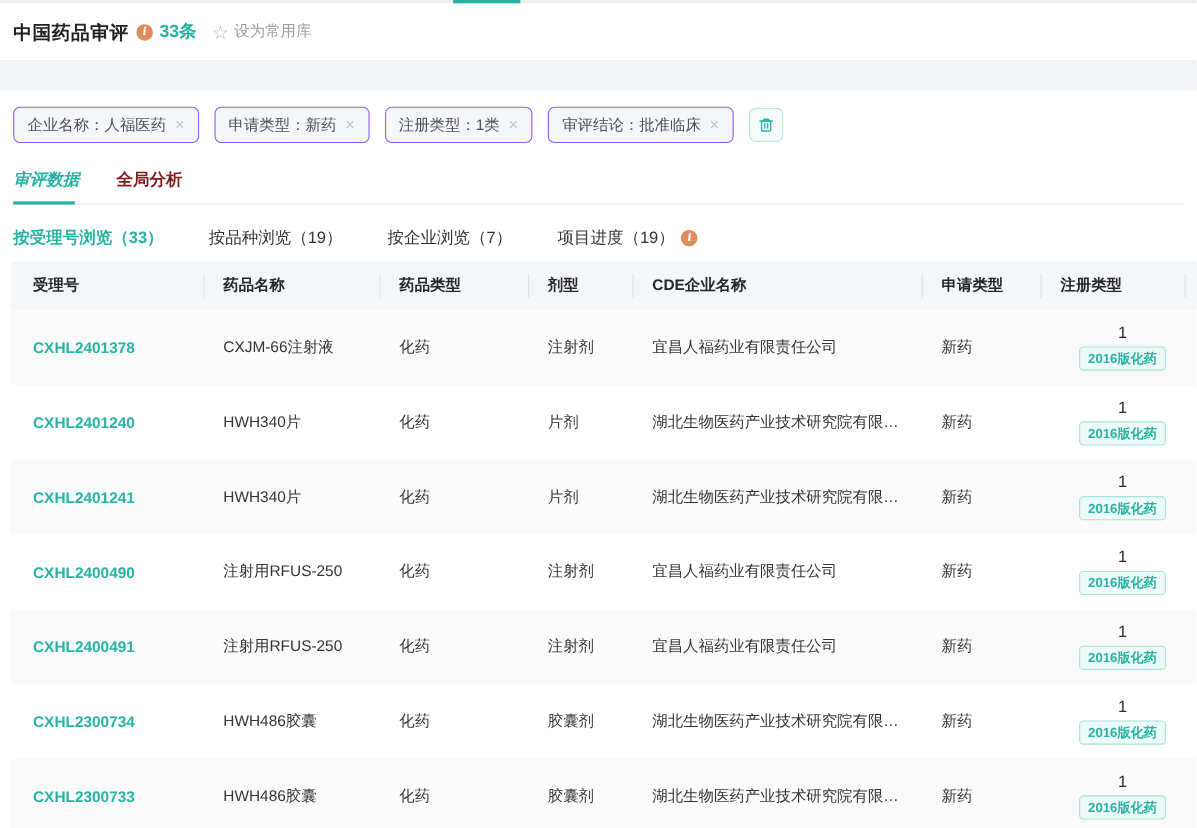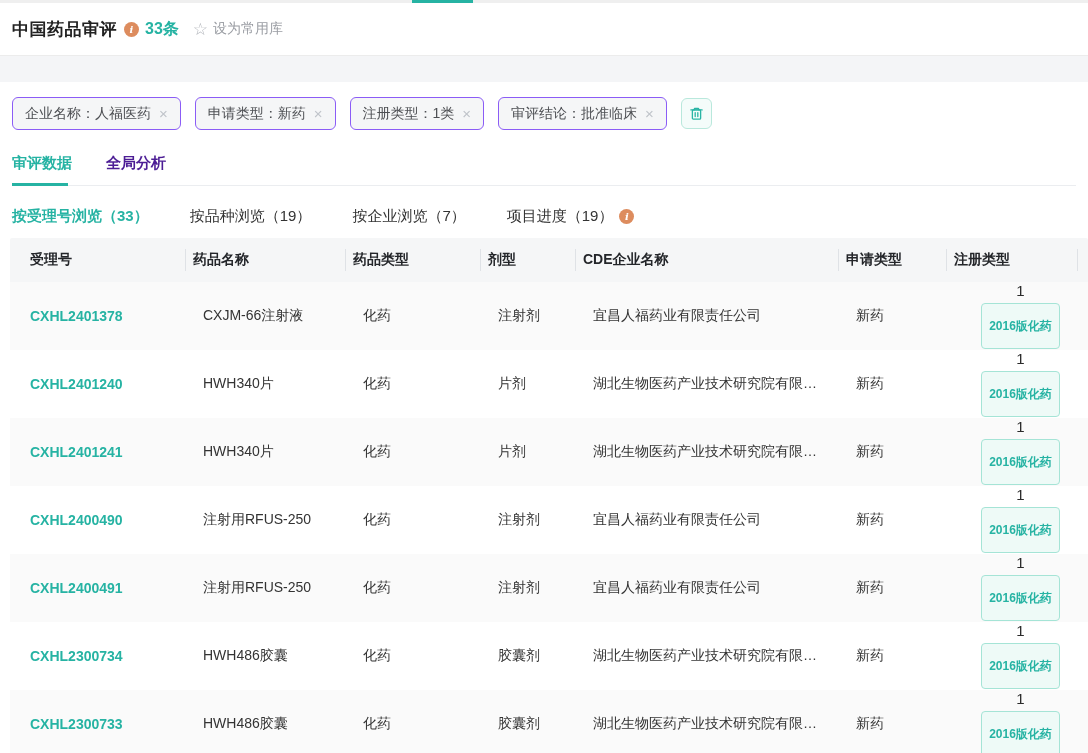"审评数据" .tab.active { font-style: none -> italic }
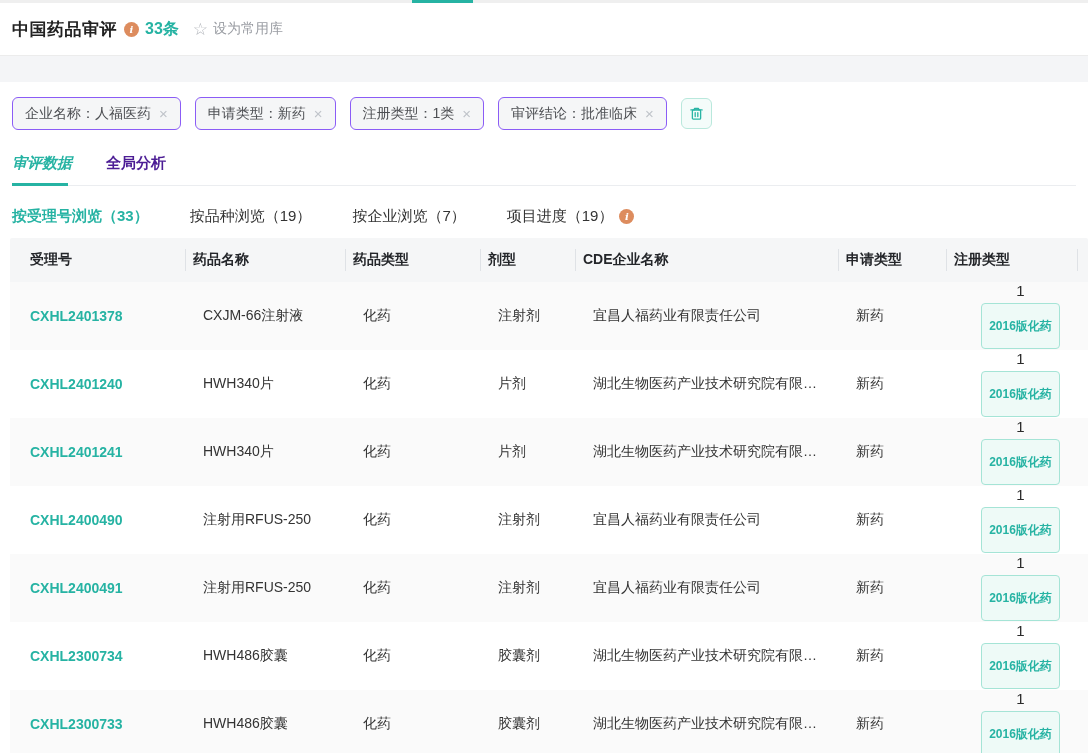"全局分析" .tab { color: #4c1d95 -> #7f1d1d }
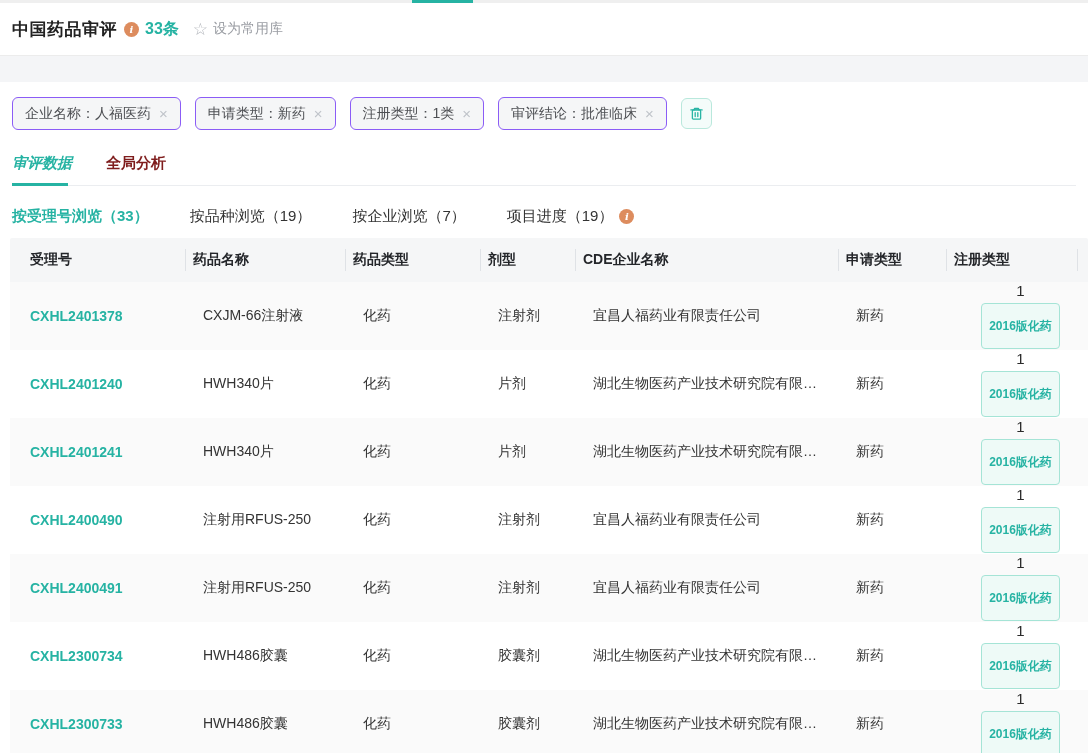"药品名称" .t-head .th { padding-left: 8px -> 18px }
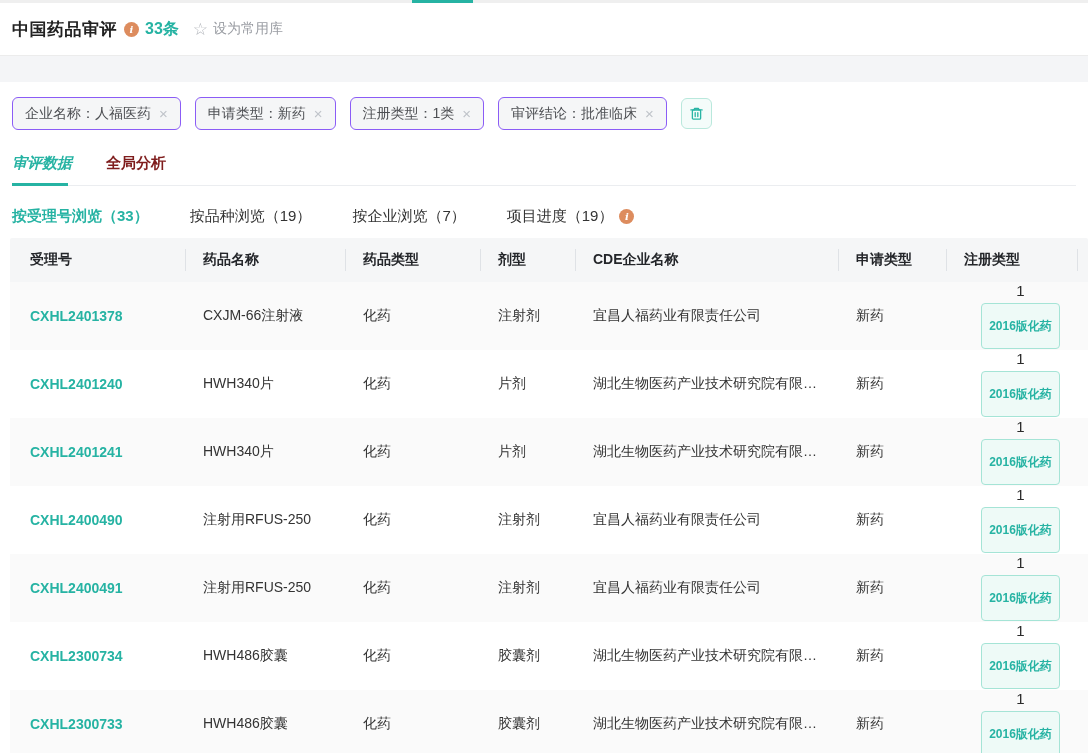"2016版化药" .reg-badge { padding: 15px 7px -> 3px 7px }
